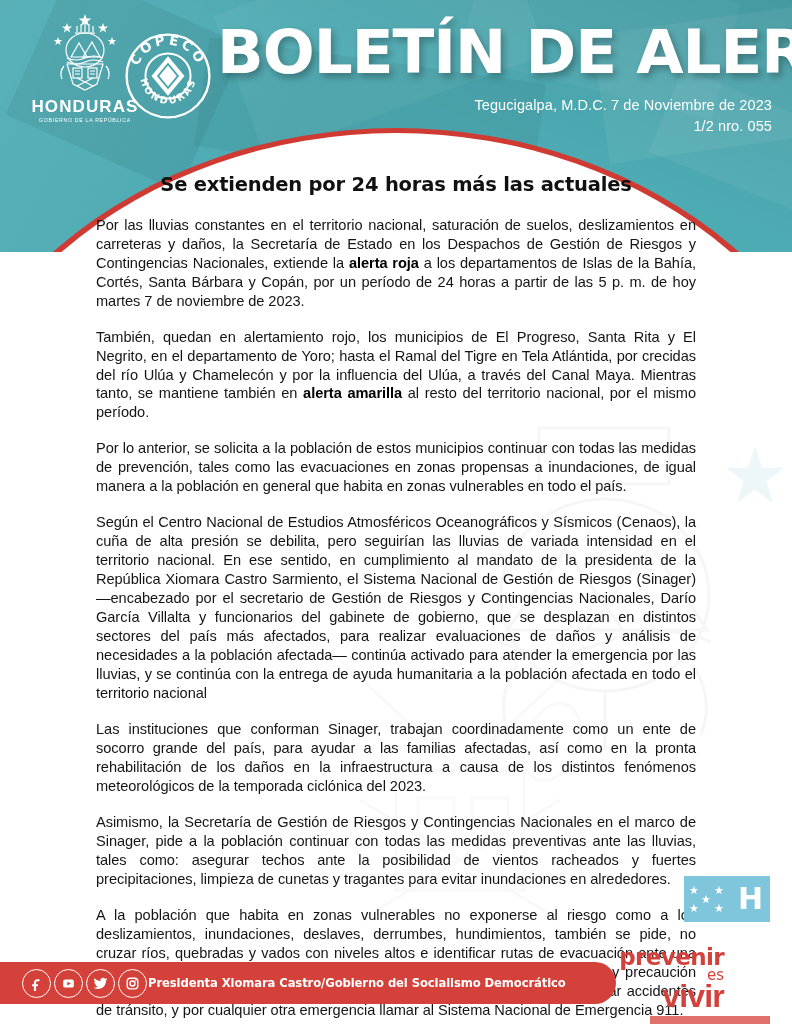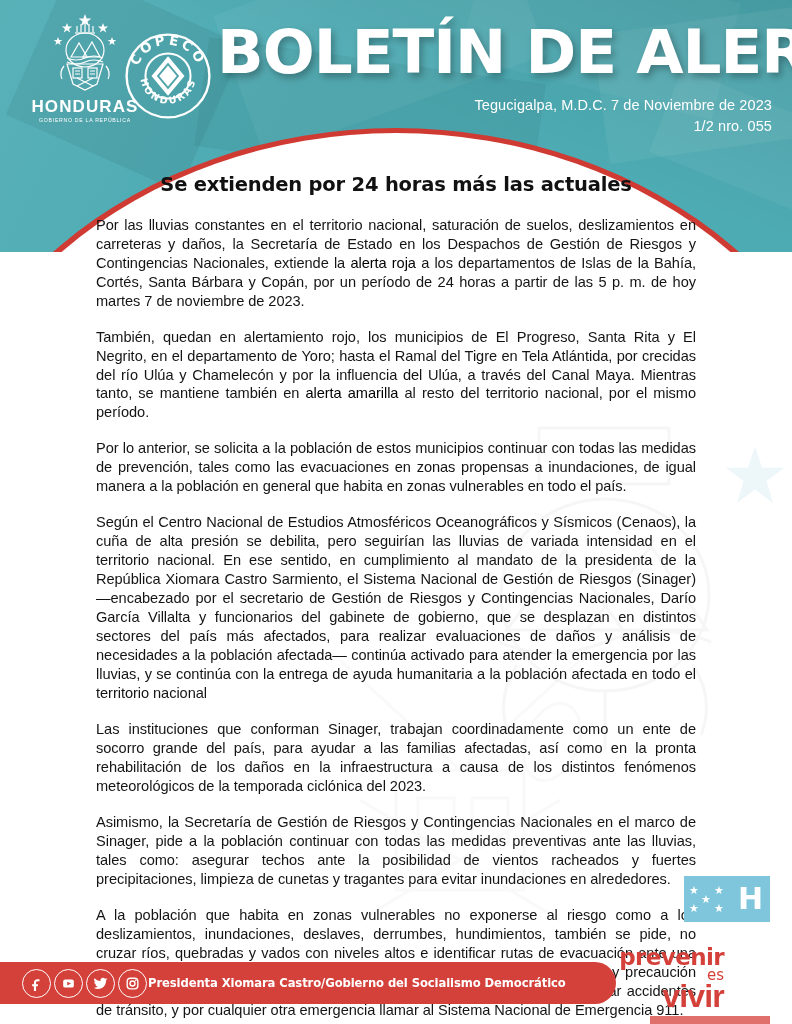"alerta roja" p.para b { font-weight: normal -> bold }
